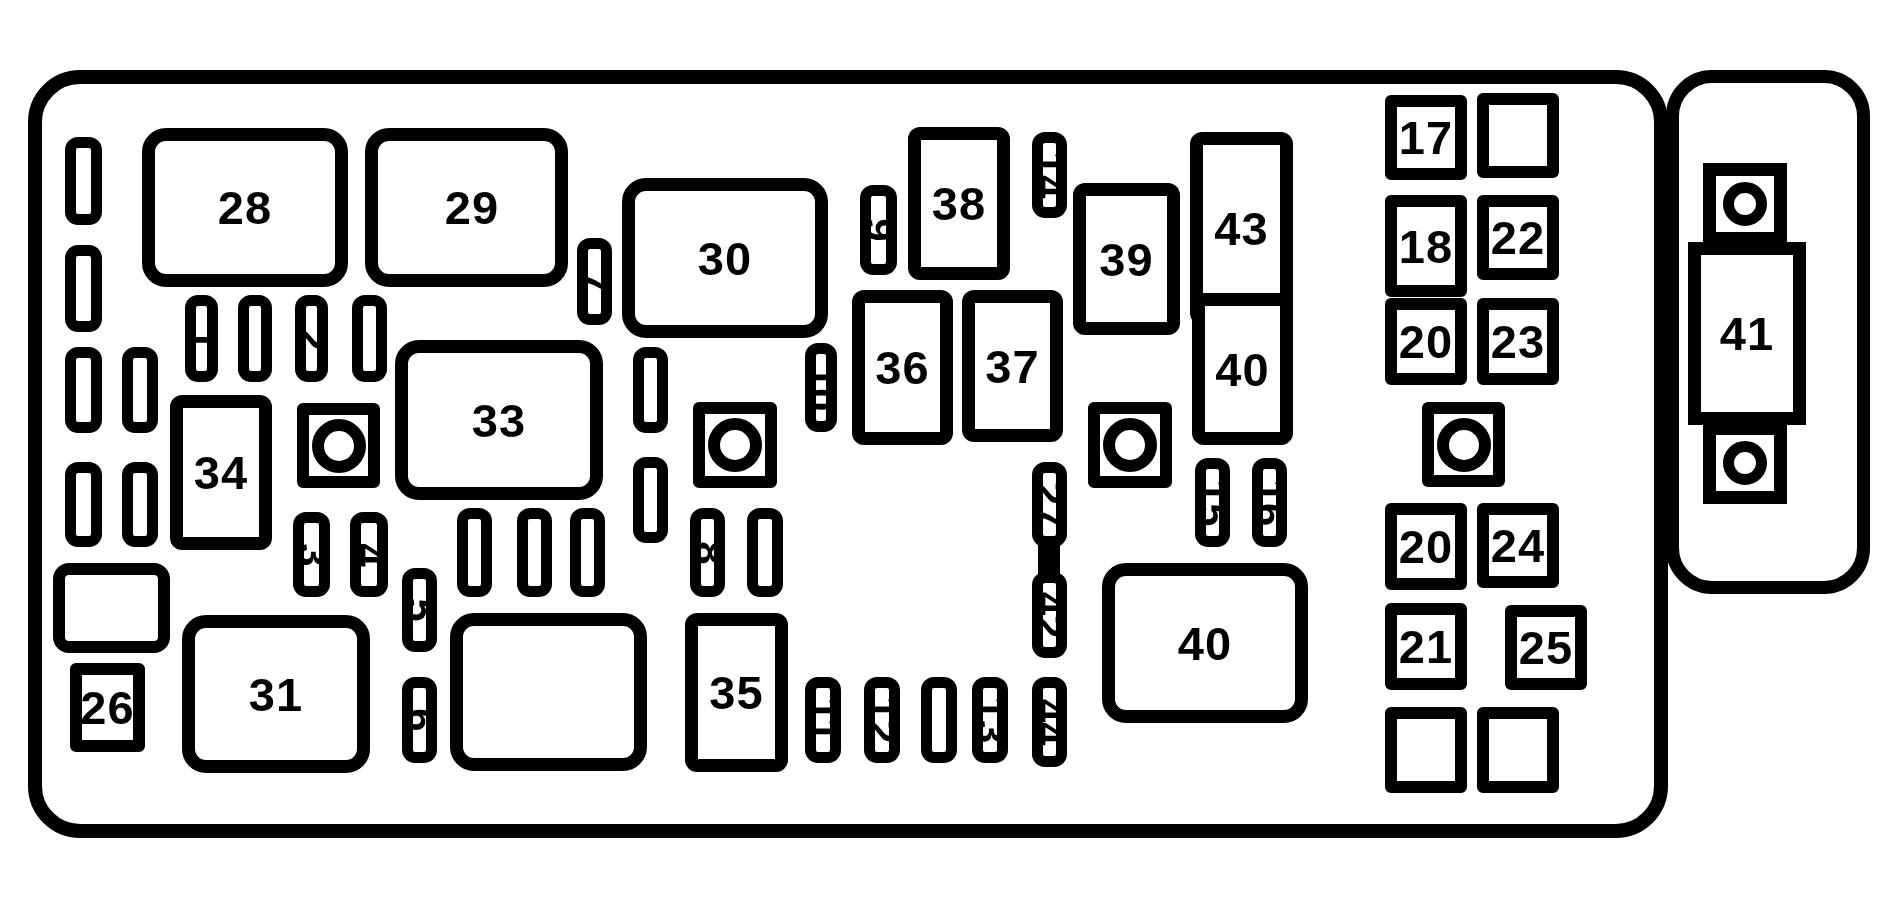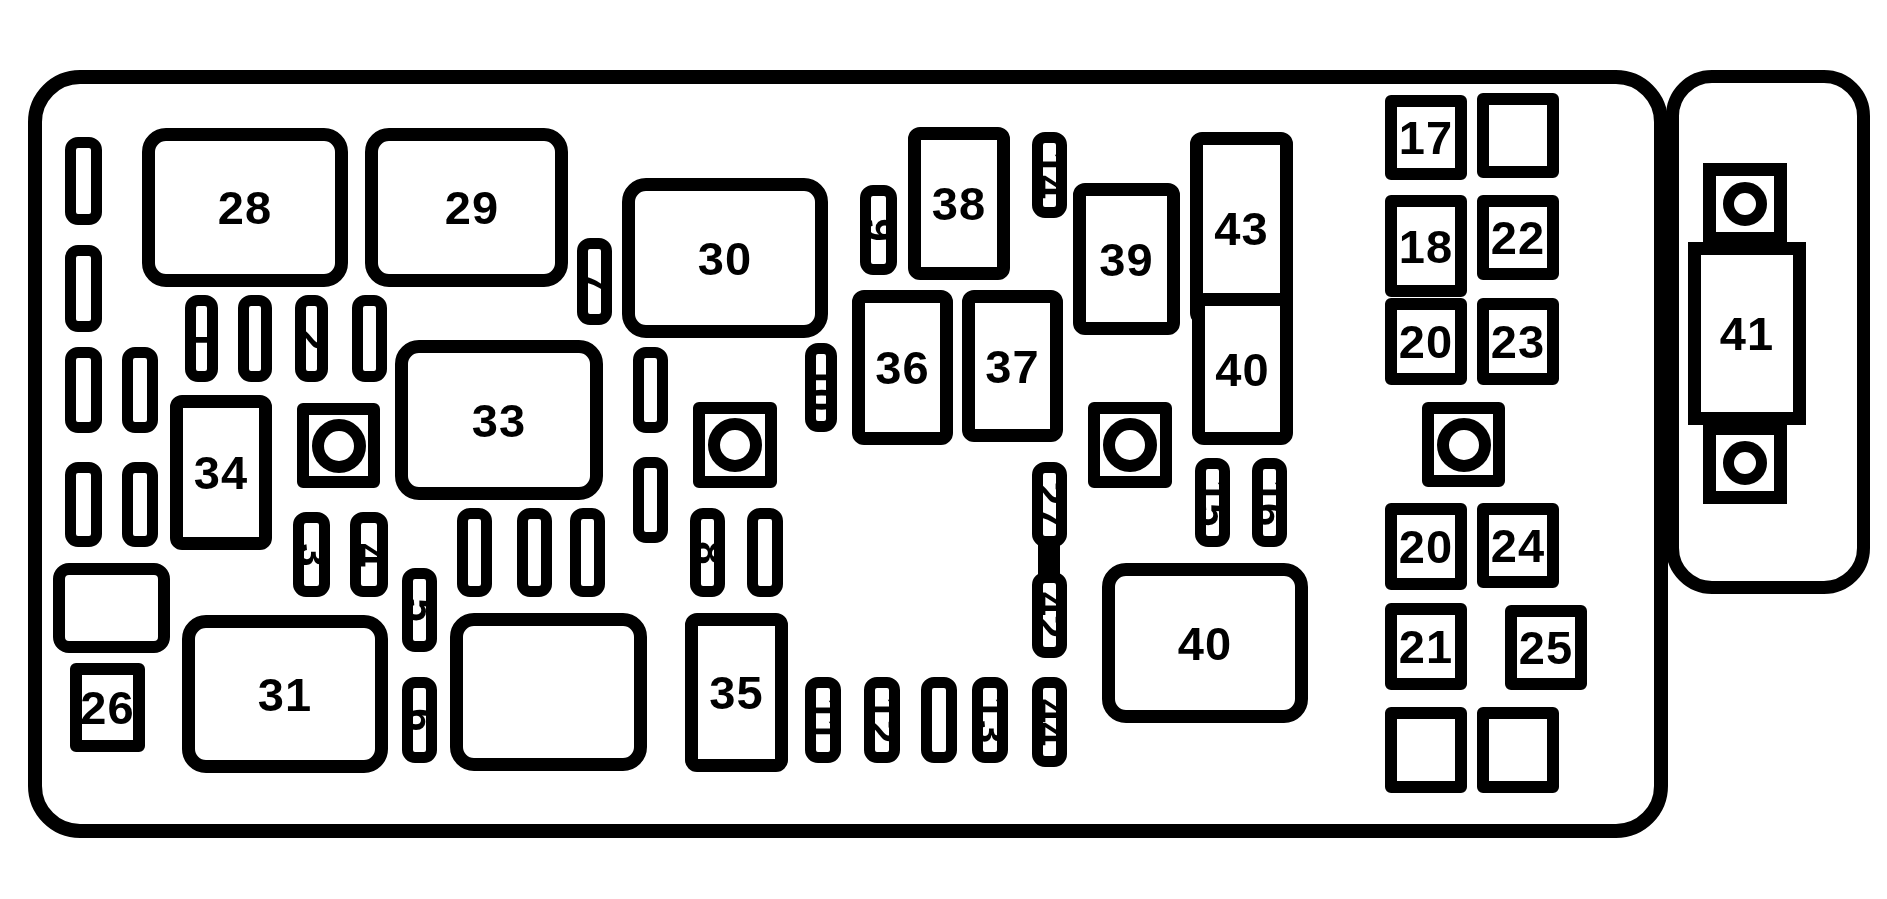"31" div.el { width: 206px -> 188px }
